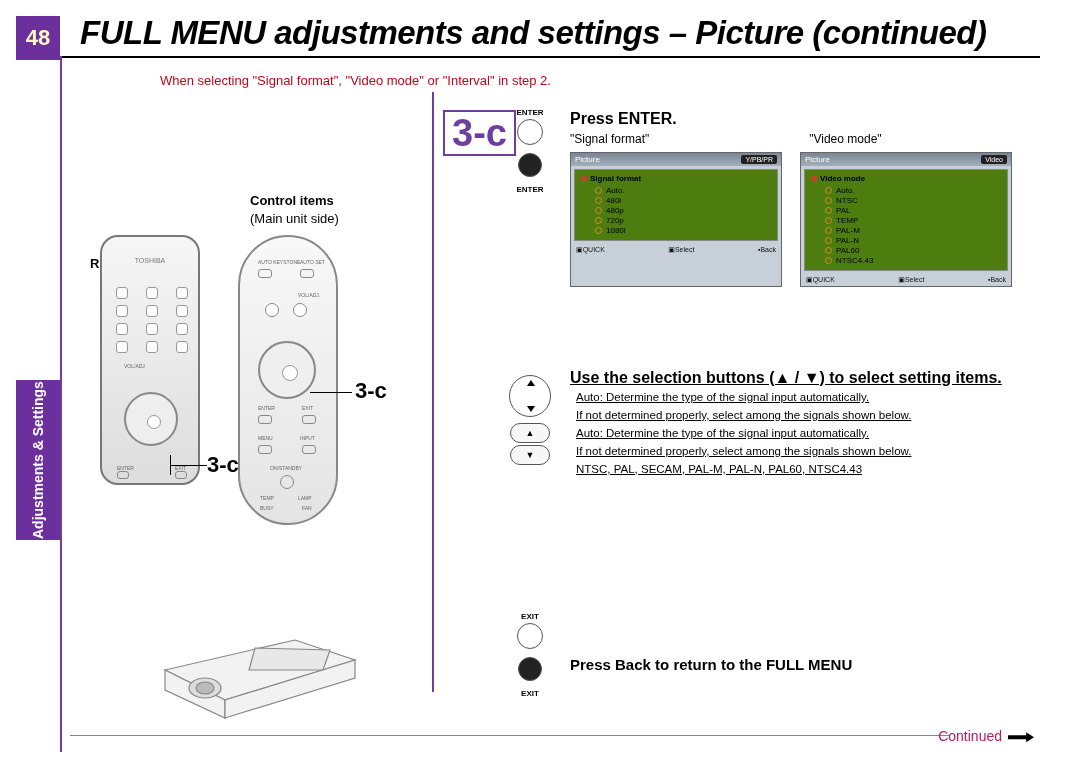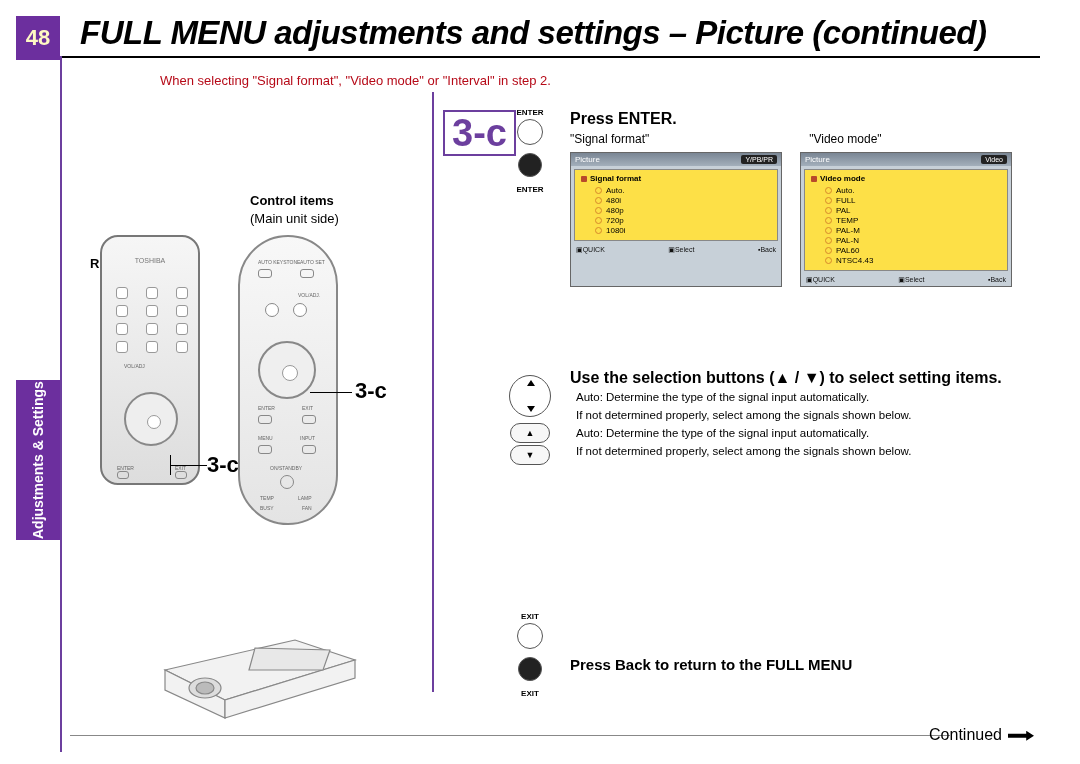"Signal format" .menubox .inner { background: #fde047 -> #4d7c0f }
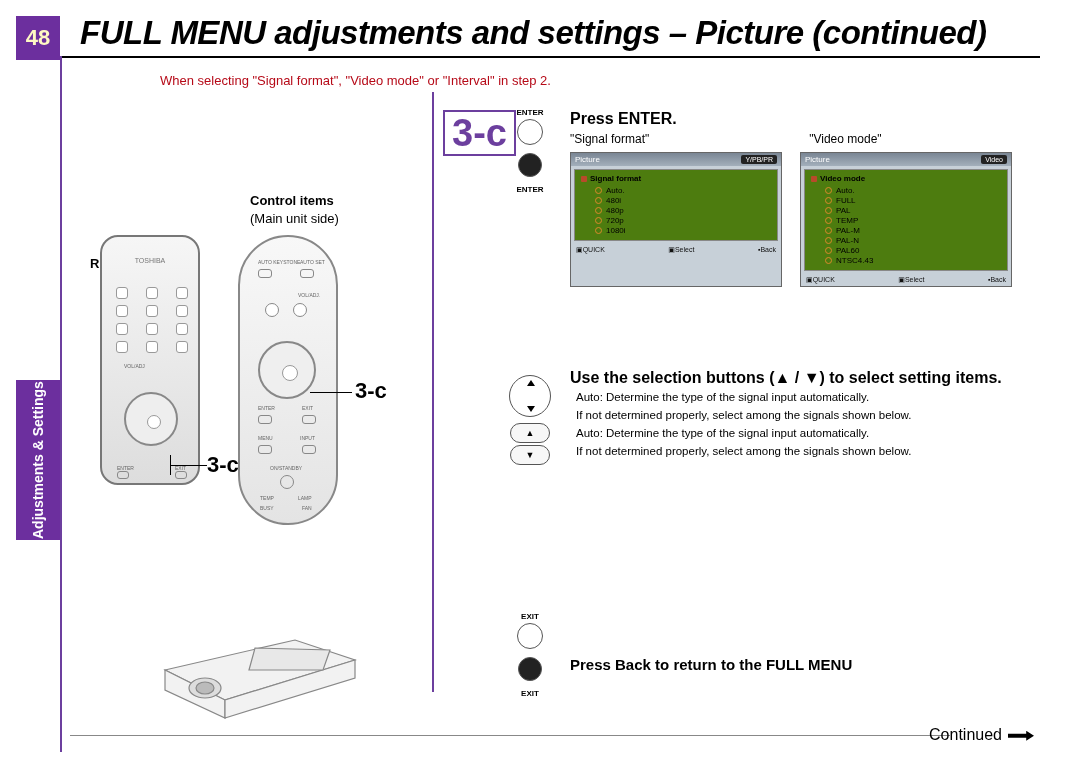"FULL" div.opt { text: FULL -> NTSC }
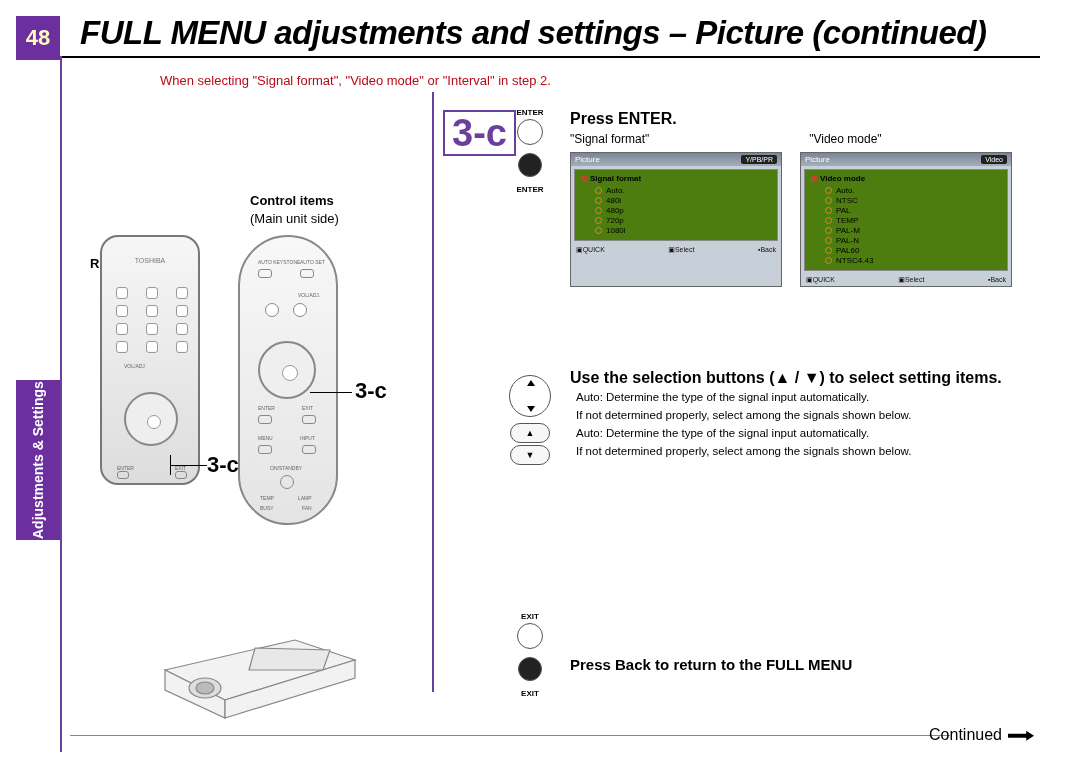"Use the selection buttons (▲" .sec2 { text-decoration: none -> underline }
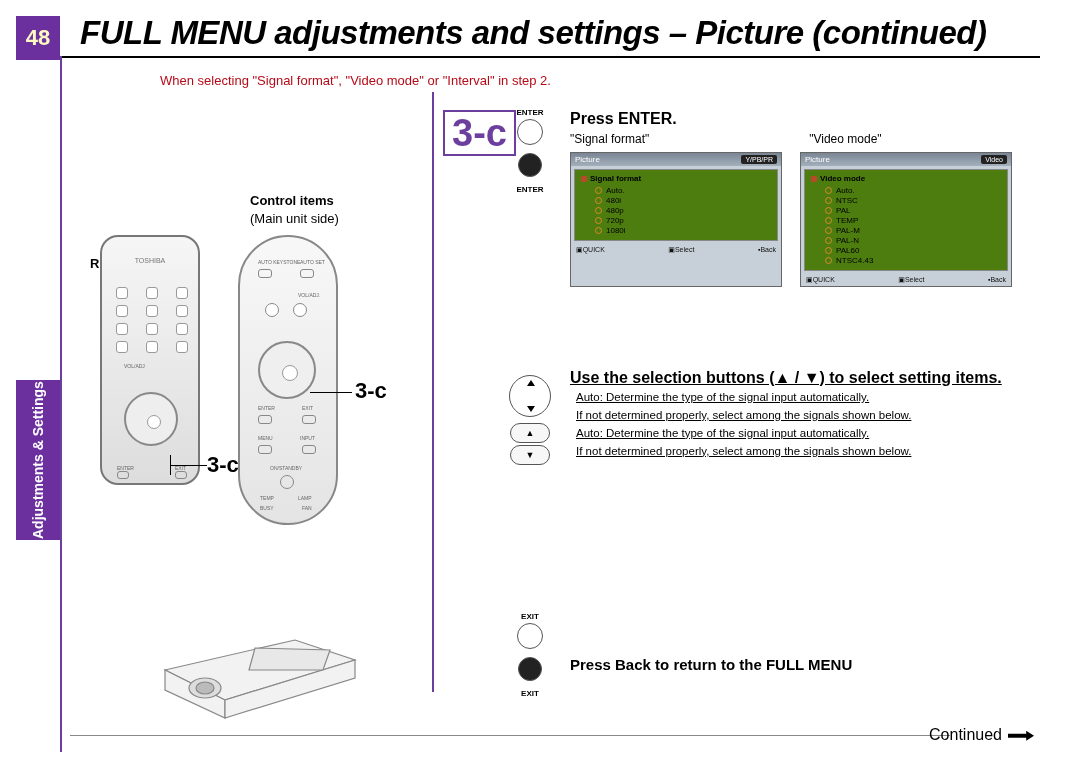"NTSC, PAL, SECAM, PAL-M, PAL-N," div.explain { html: none -> <div>NTSC, PAL, SECAM, PAL-M, PAL-N, PAL60, NTSC4.43</div> }
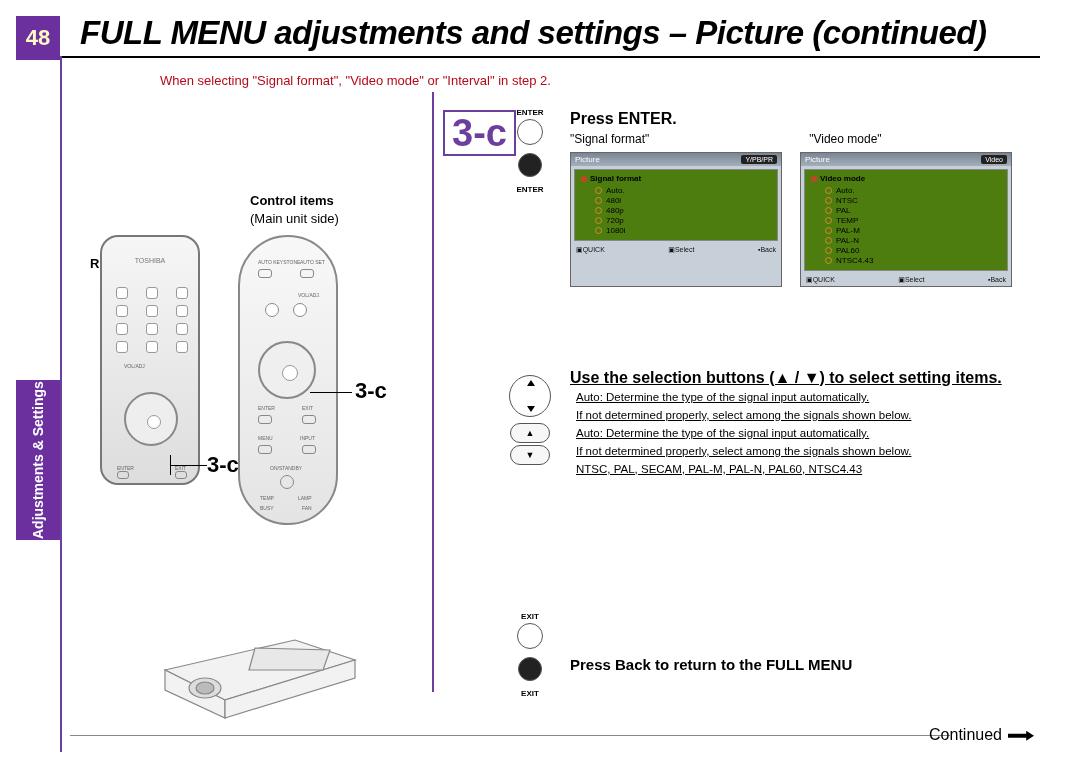"Continued" .continued { color: #000000 -> #be185d; font-size: 16px -> 14px }
